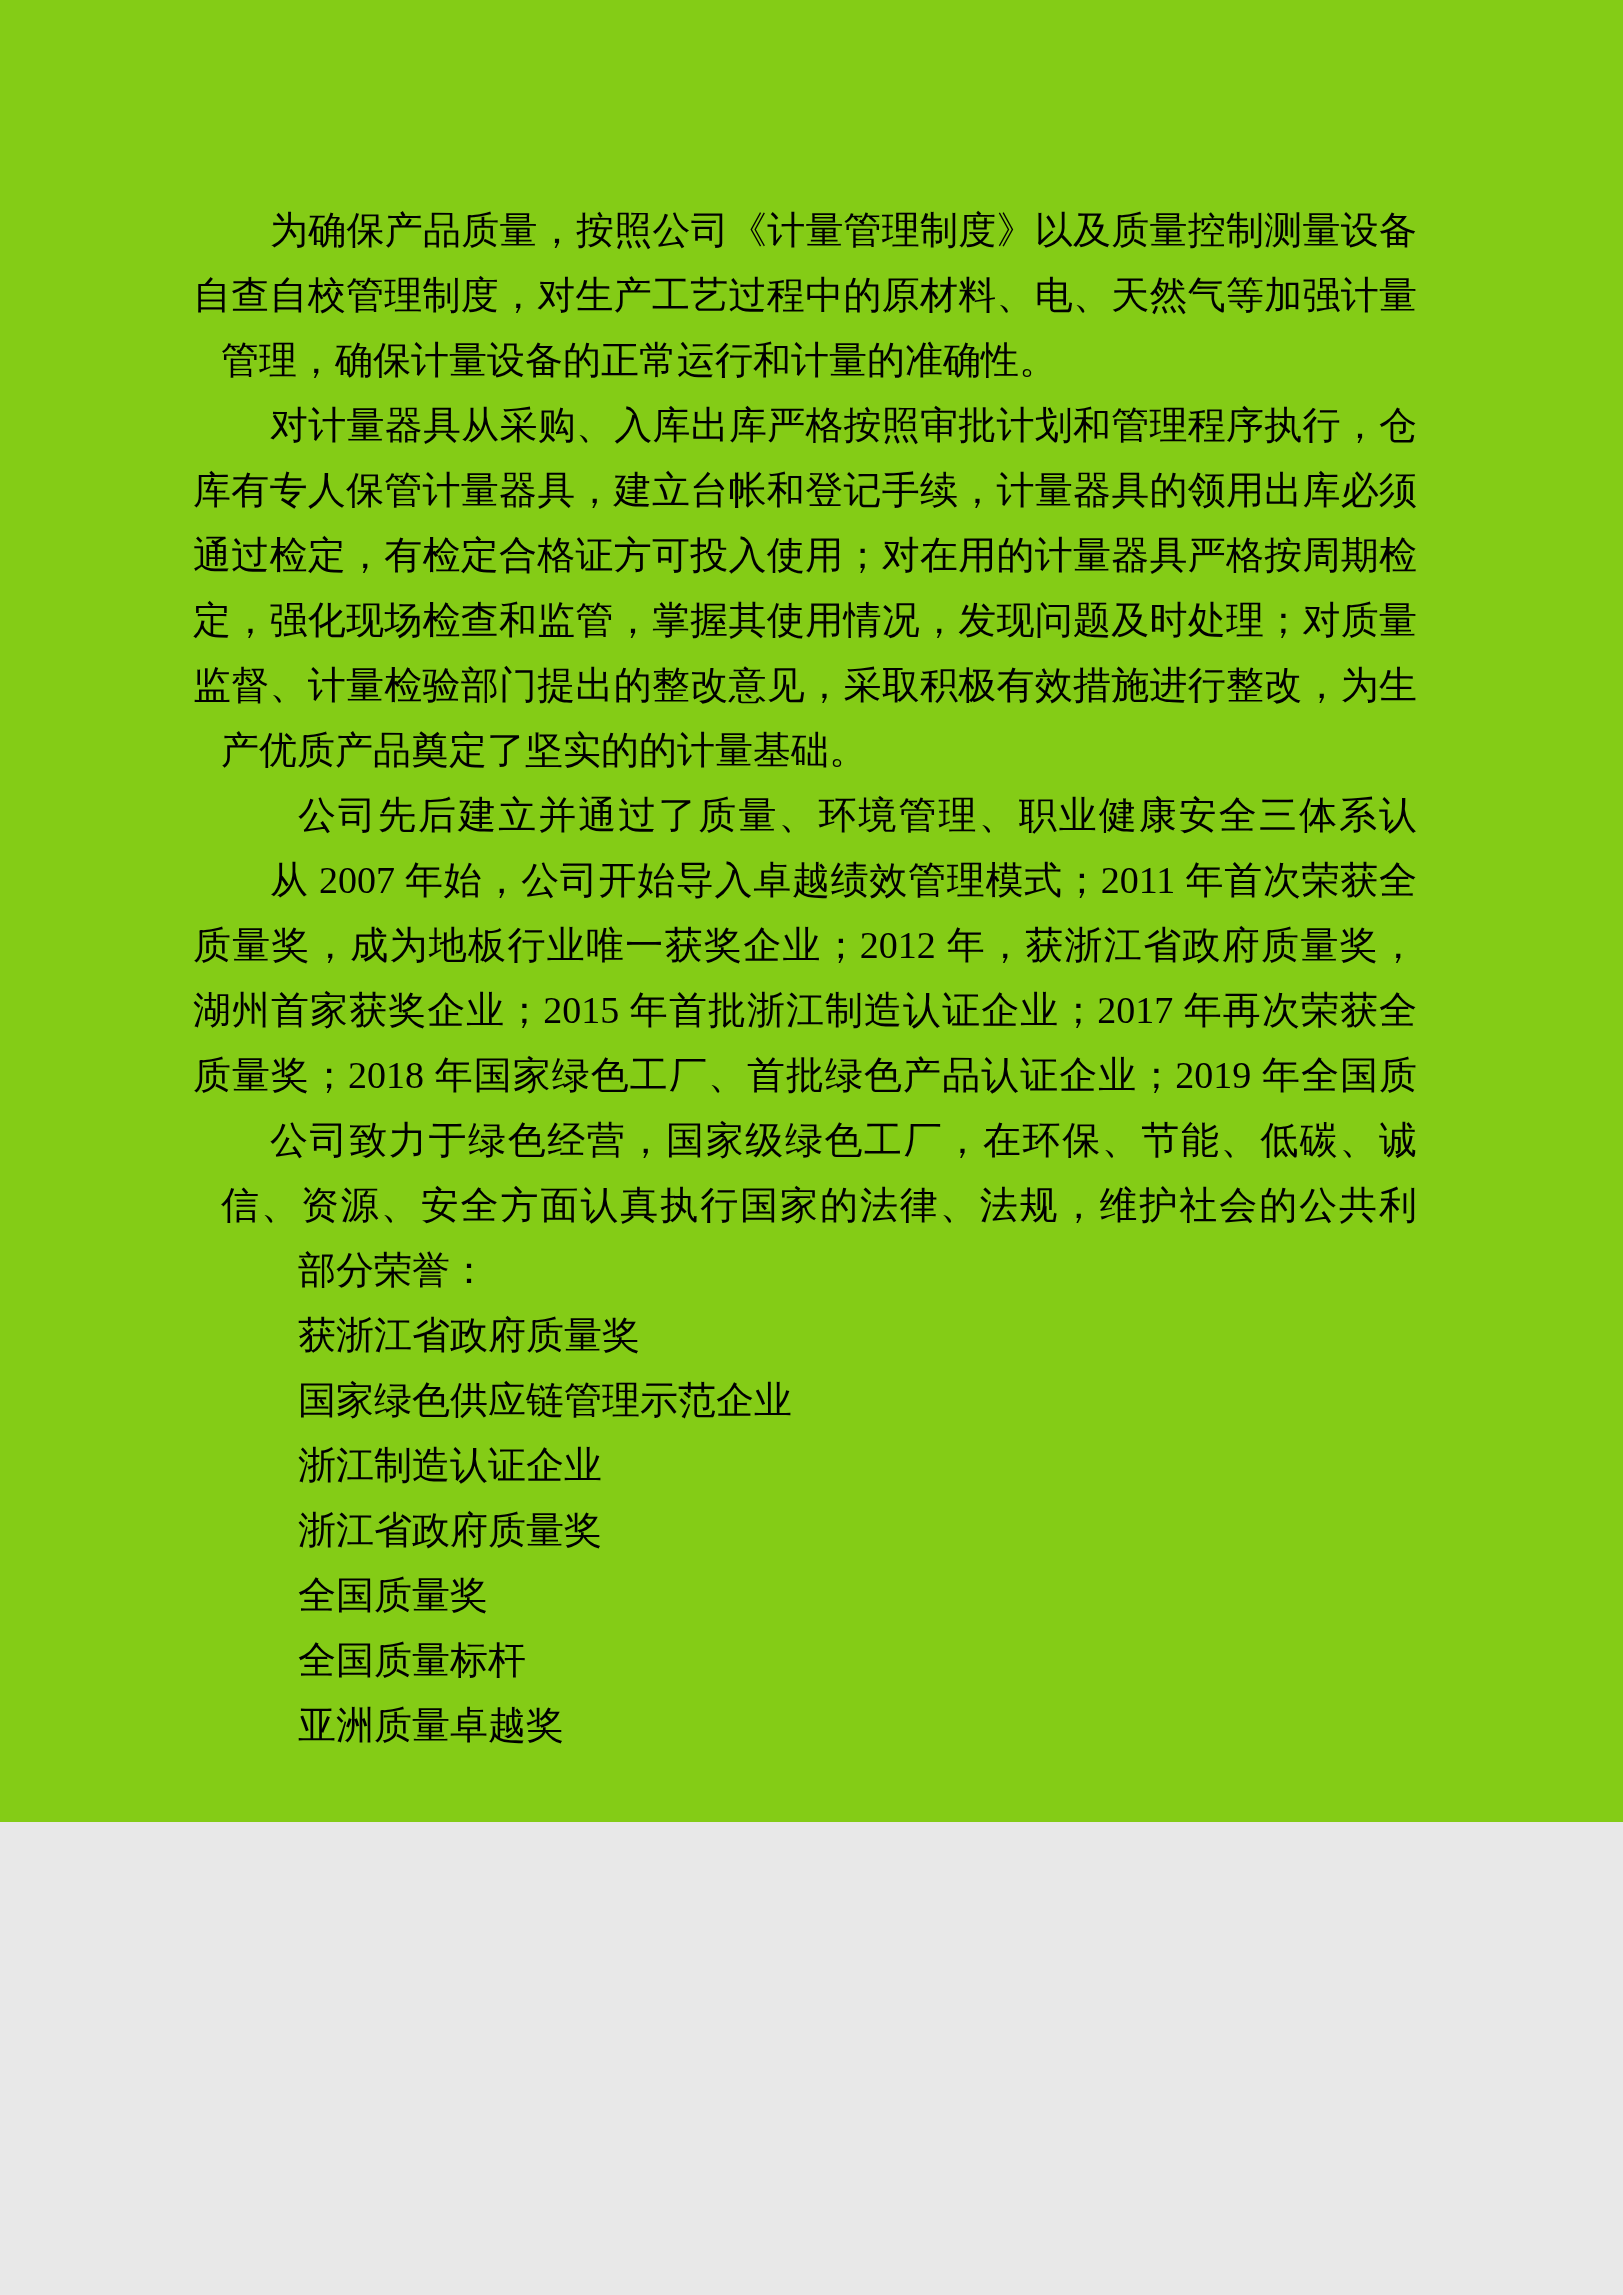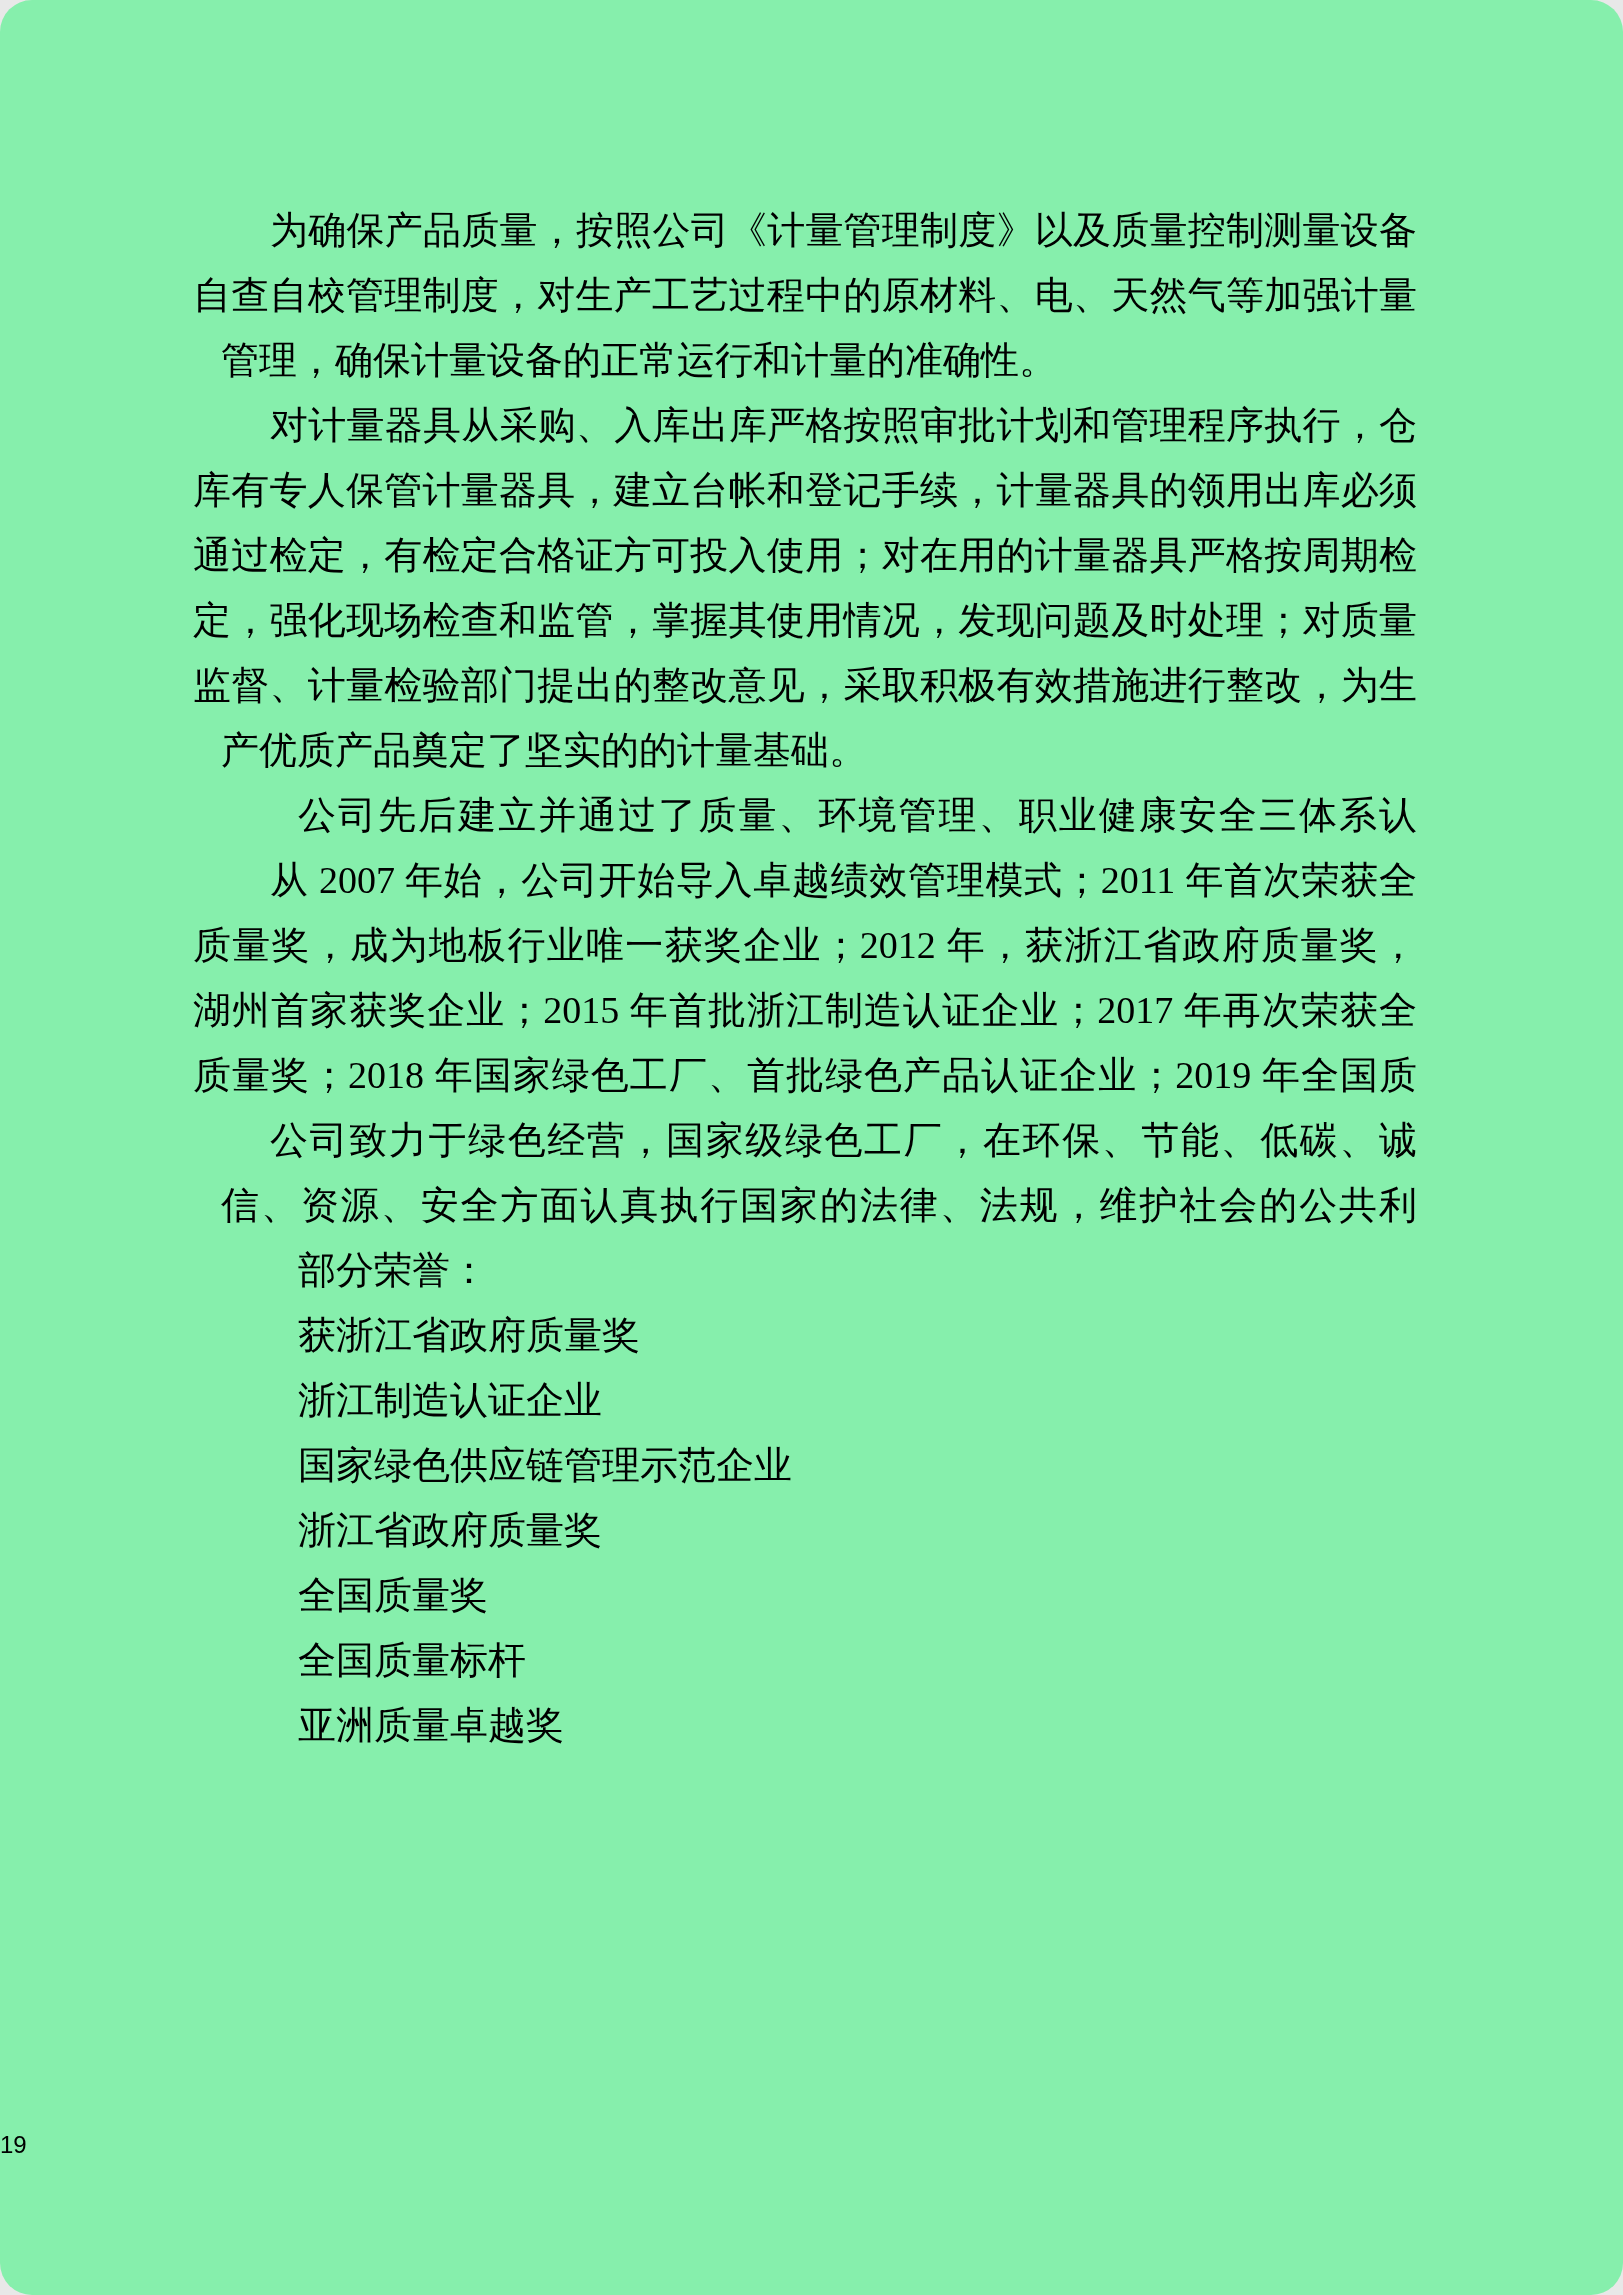"为确保产品质量，按照公司《计量管理制度》以及质量控制测量设备" .page { background: #86efac -> #84cc16; border-radius: 32px -> none; height: 2295px -> 1822px }
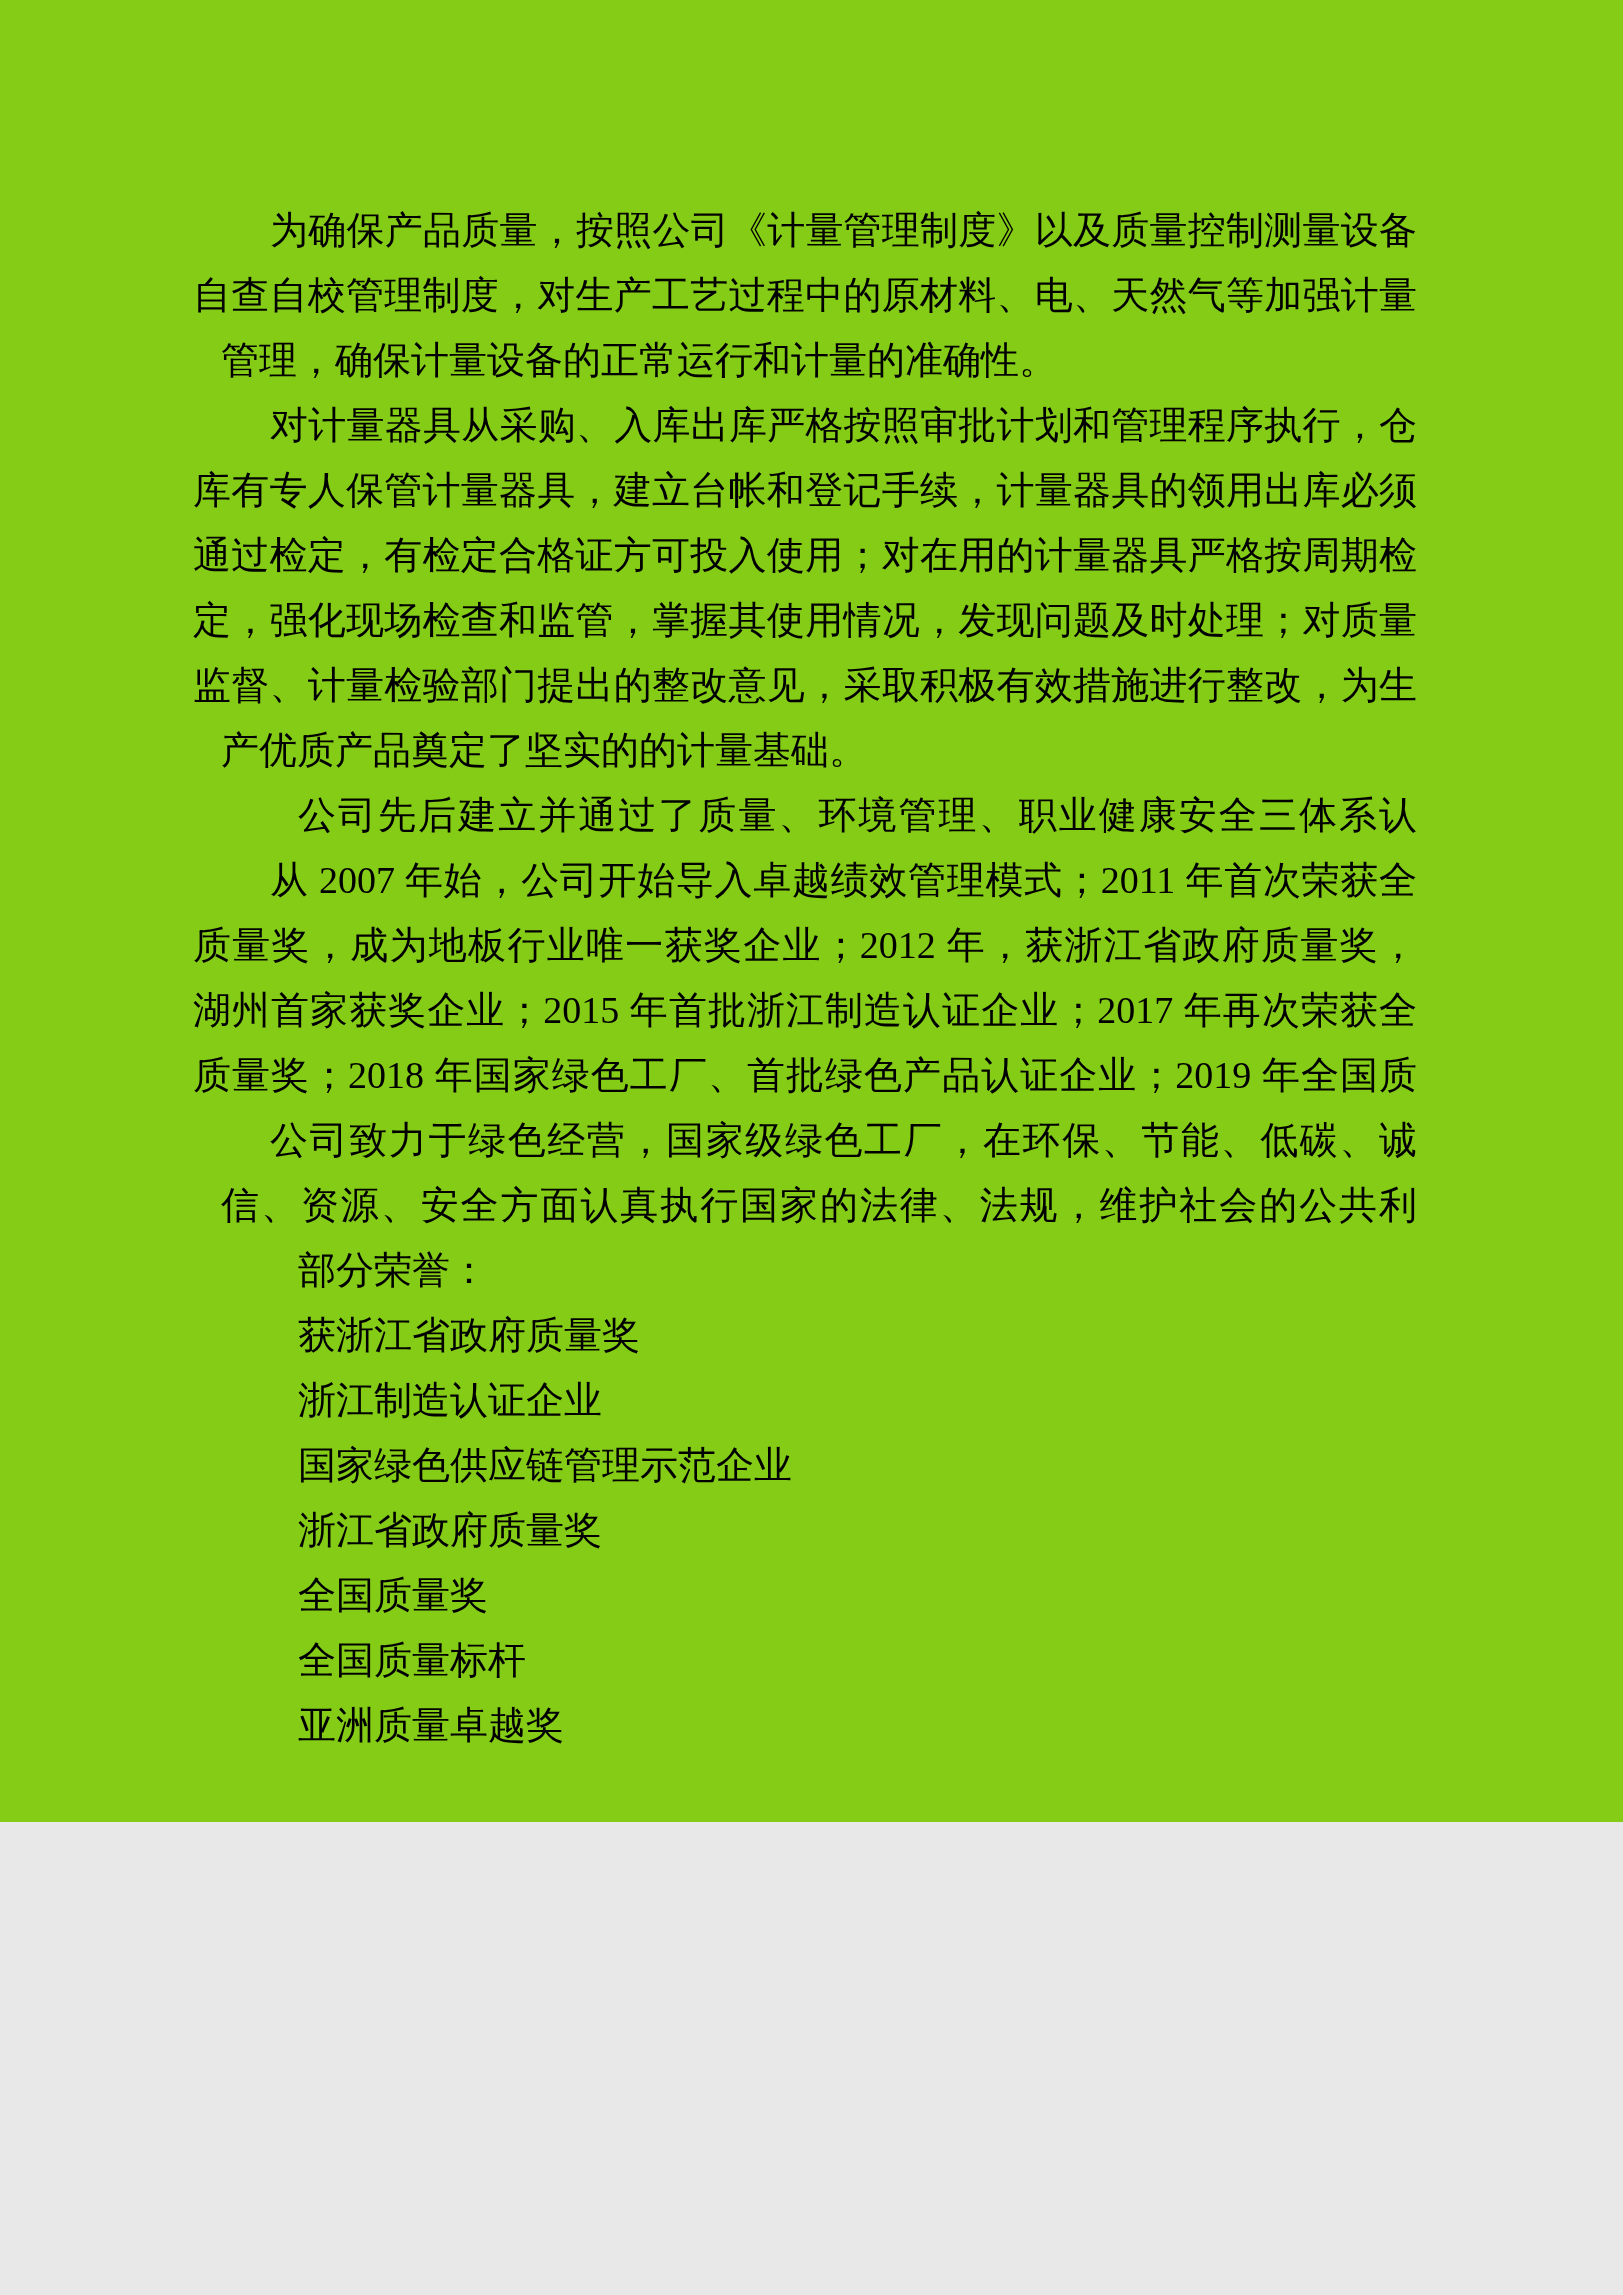"浙江制造认证企业" div.line { order: before "国家绿色供应链管理示范企业" -> after "国家绿色供应链管理示范企业" }
